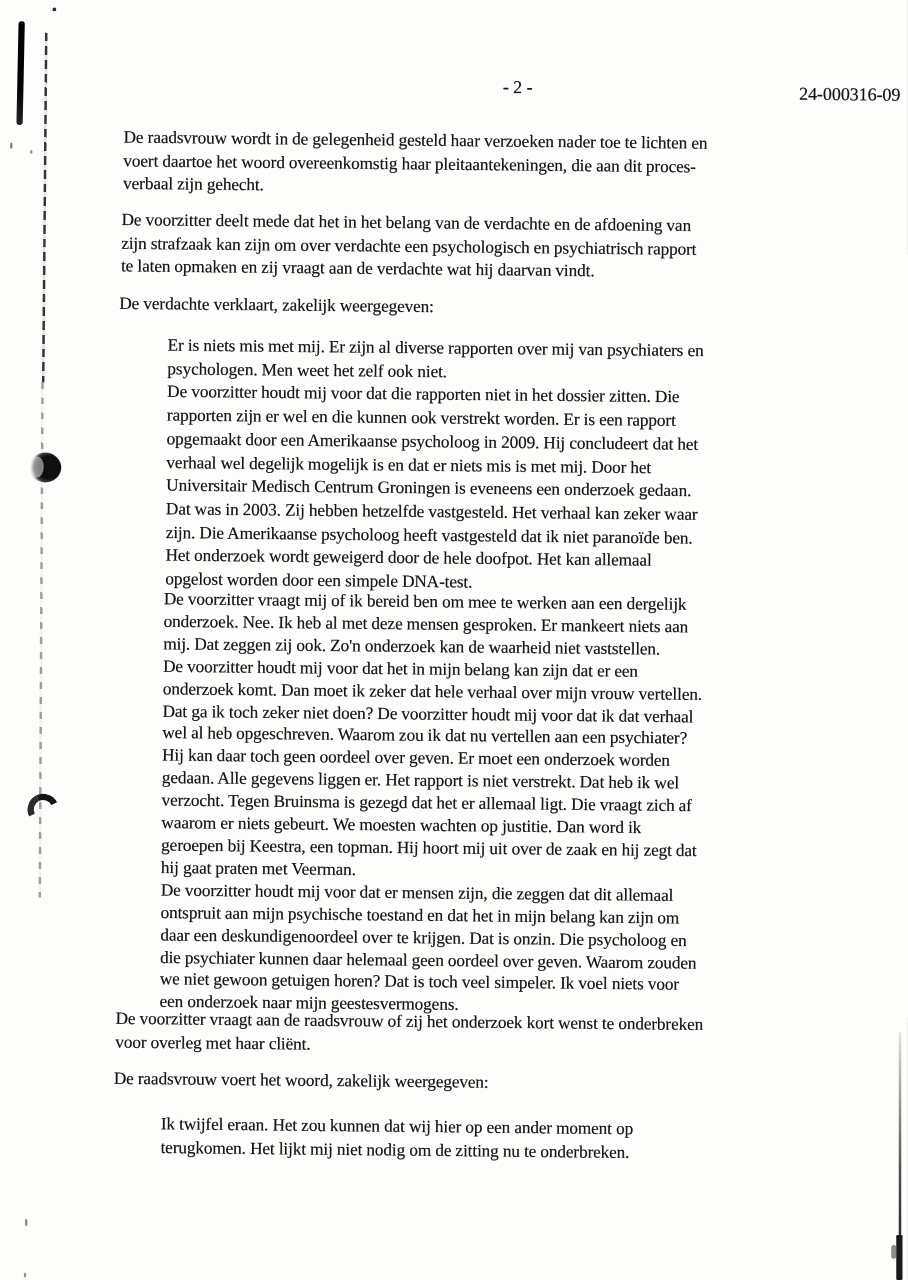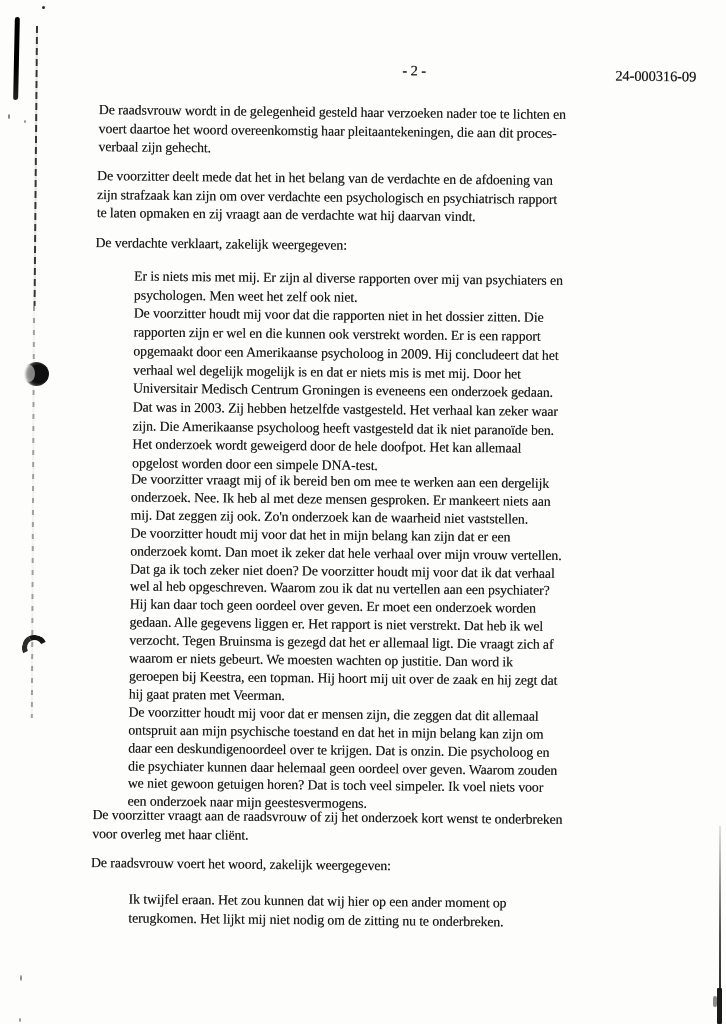"24-000316-09" div.txt { left: 616px -> 640px }
